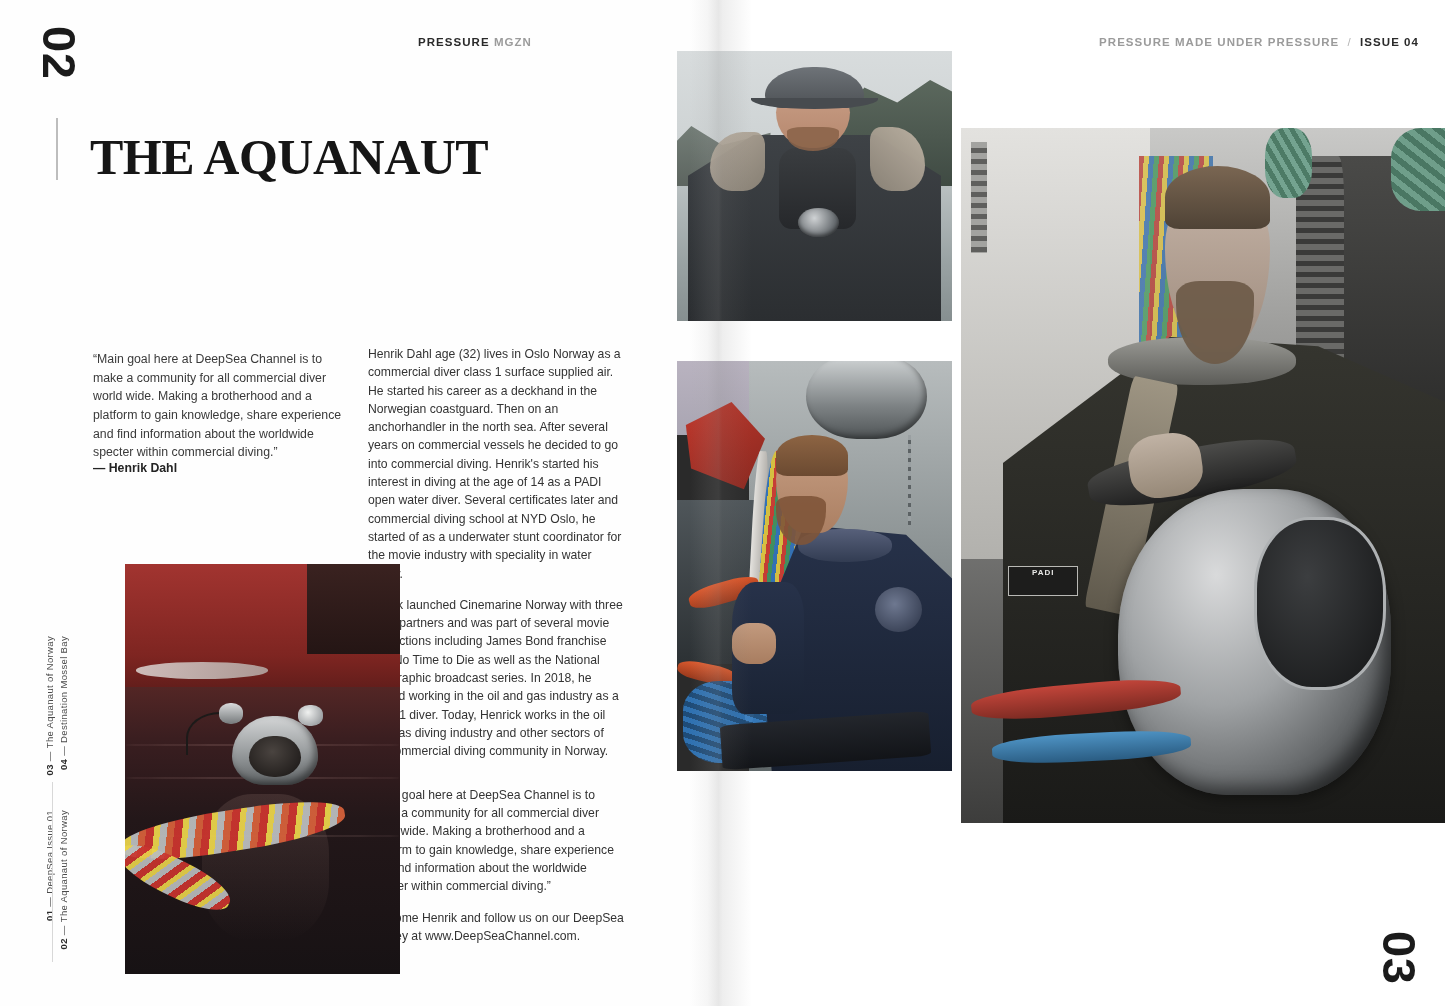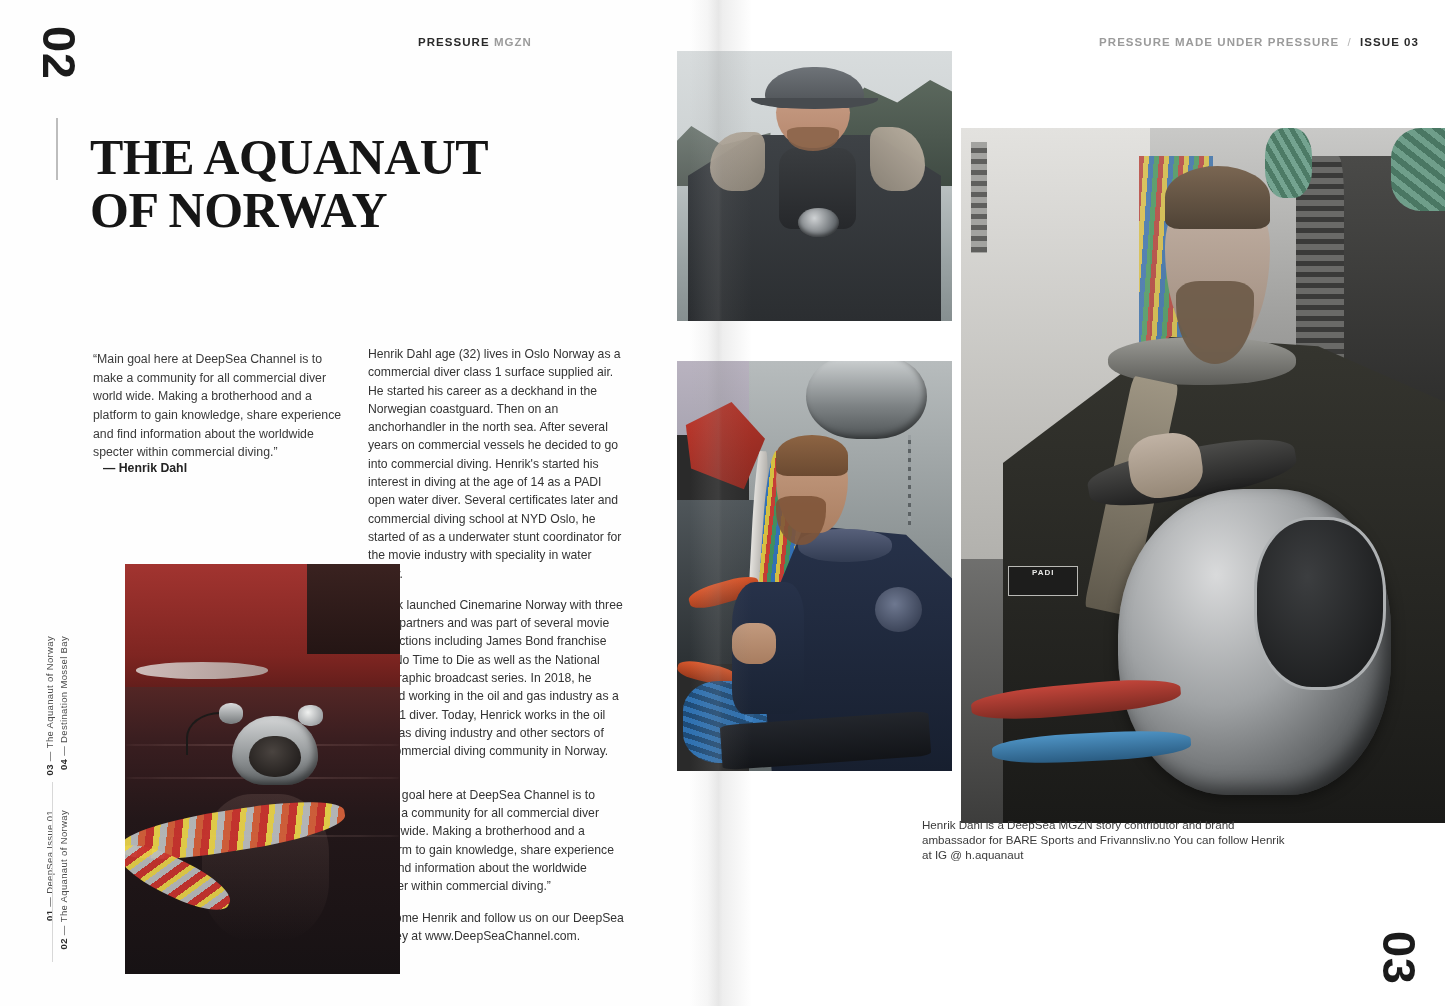"ISSUE 03" span.rh-strong { text: 03 -> 04 }
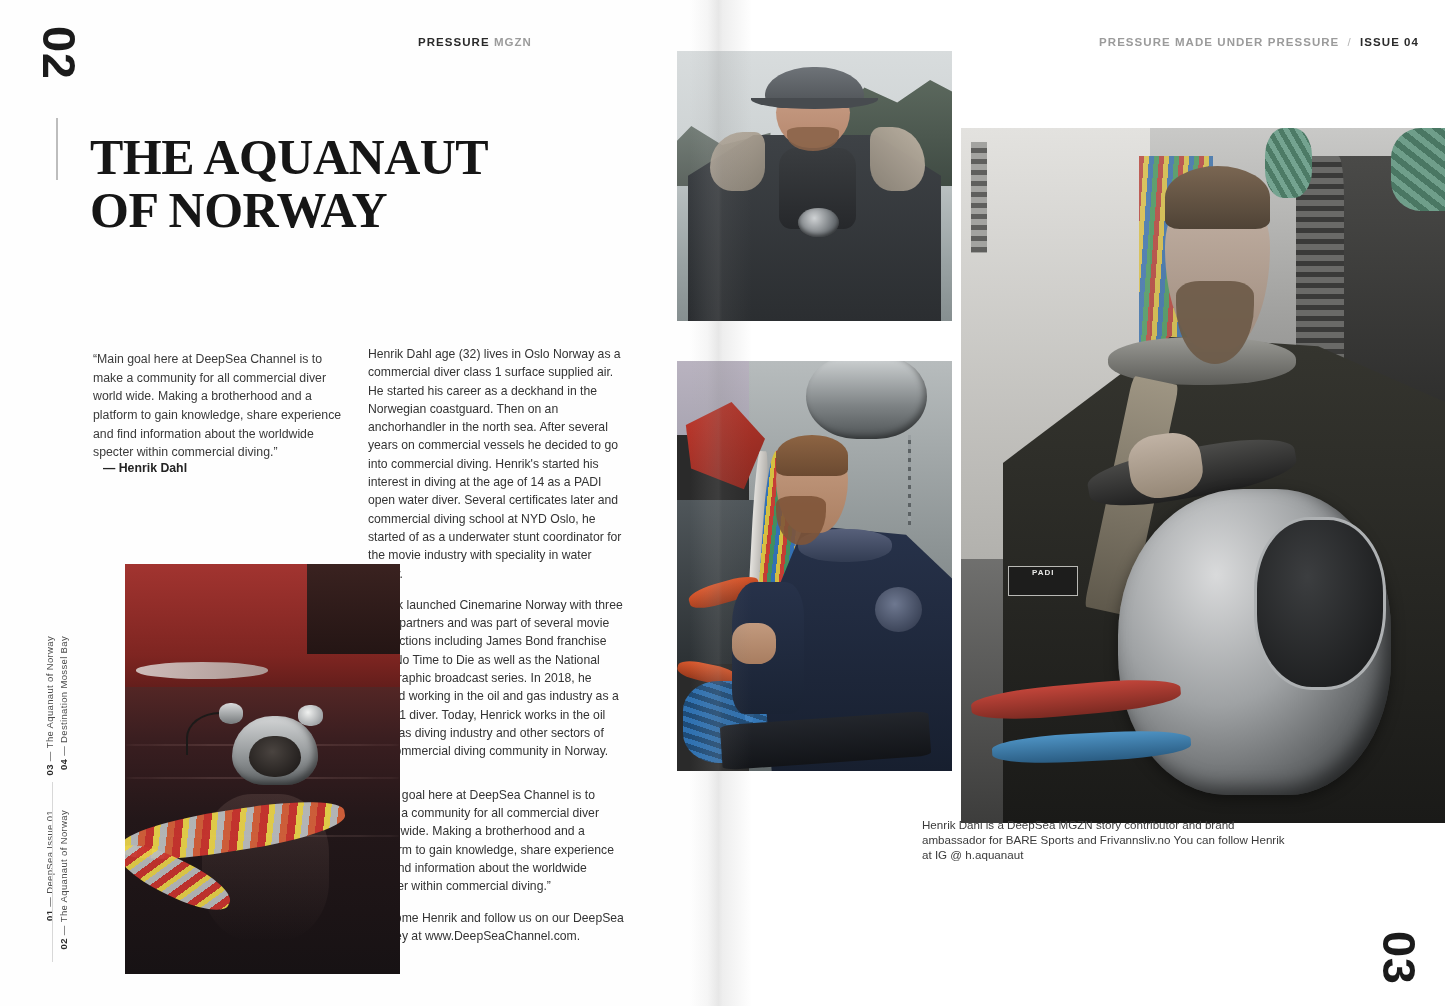"OF NORWAY" span.l2 { html: <span>of Norway</span> -> none }
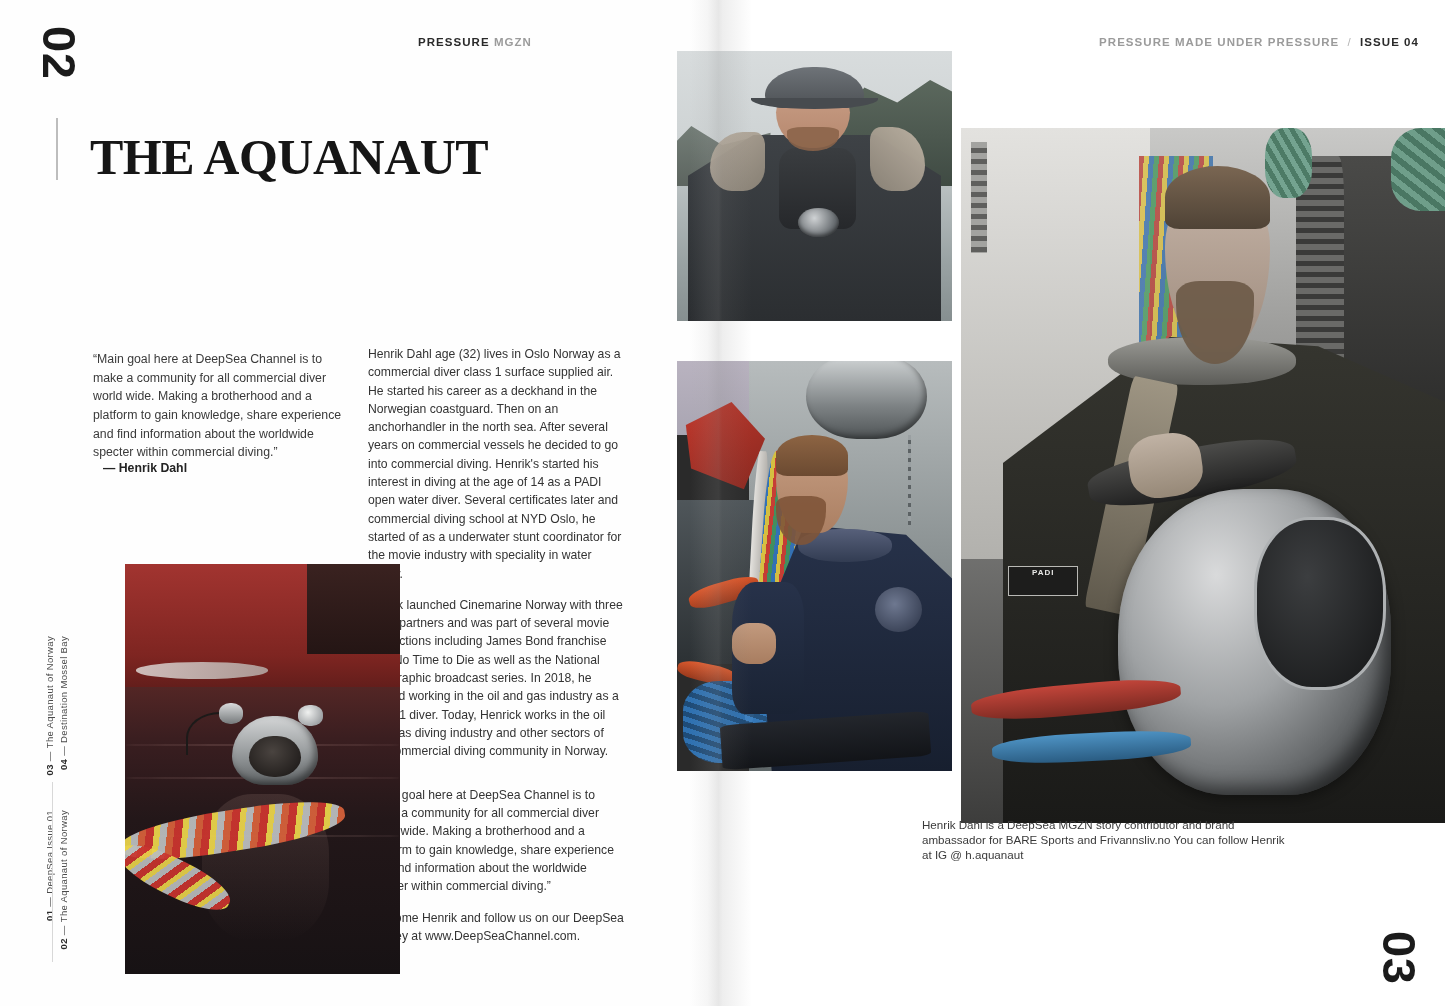"— Henrik Dahl" .quote-attrib { left: 103px -> 93px }
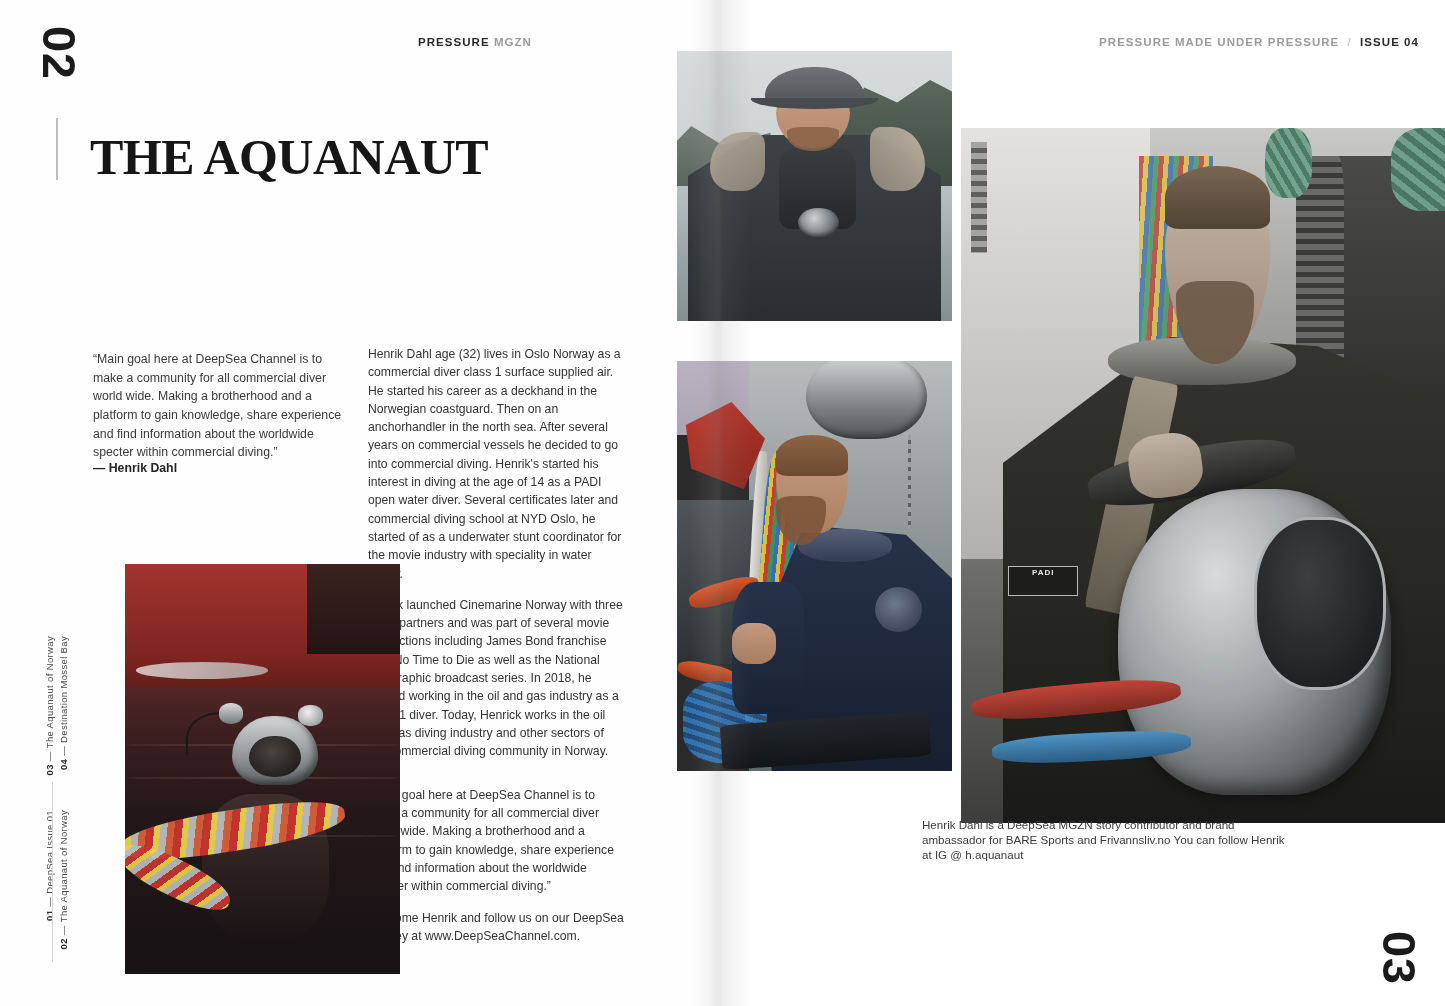"Henrik Dahl is a DeepSea" div.caption { html: <div>Henrik Dahl is a DeepSea MGZN story contributor and brand ambassador for BARE Sports and Frivannsliv.no You can follow Henrik at IG @ h.aquanaut</div> -> none }
